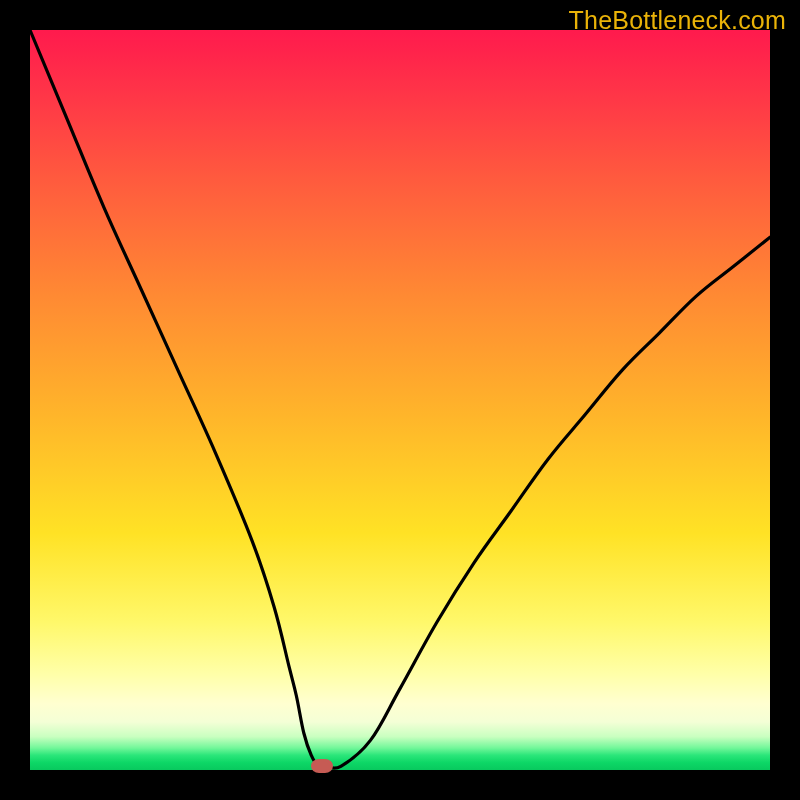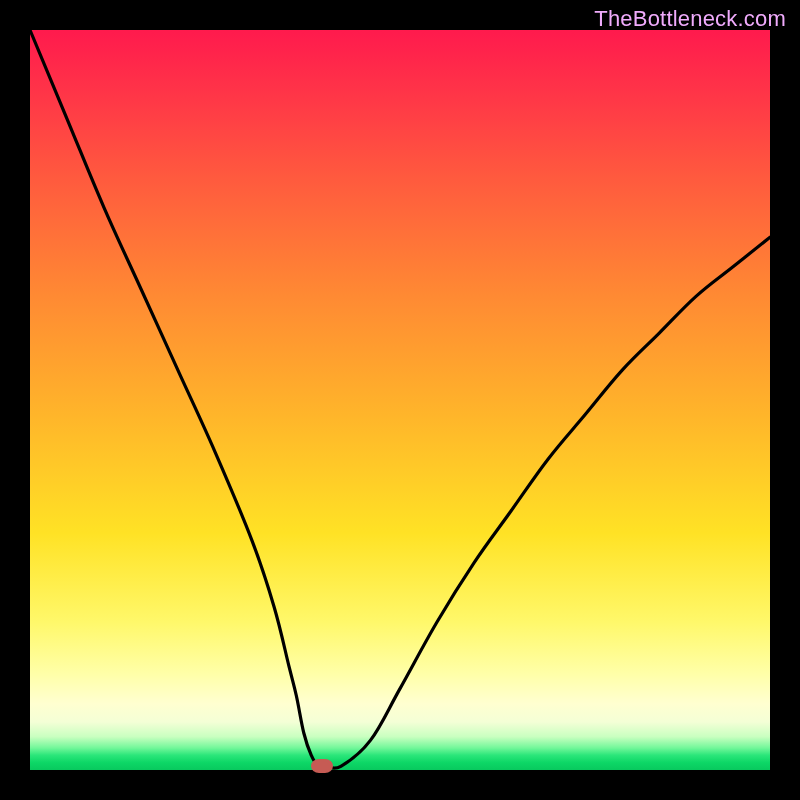"TheBottleneck.com" .watermark { color: #f0abfc -> #eab308; font-size: 22px -> 25px }
